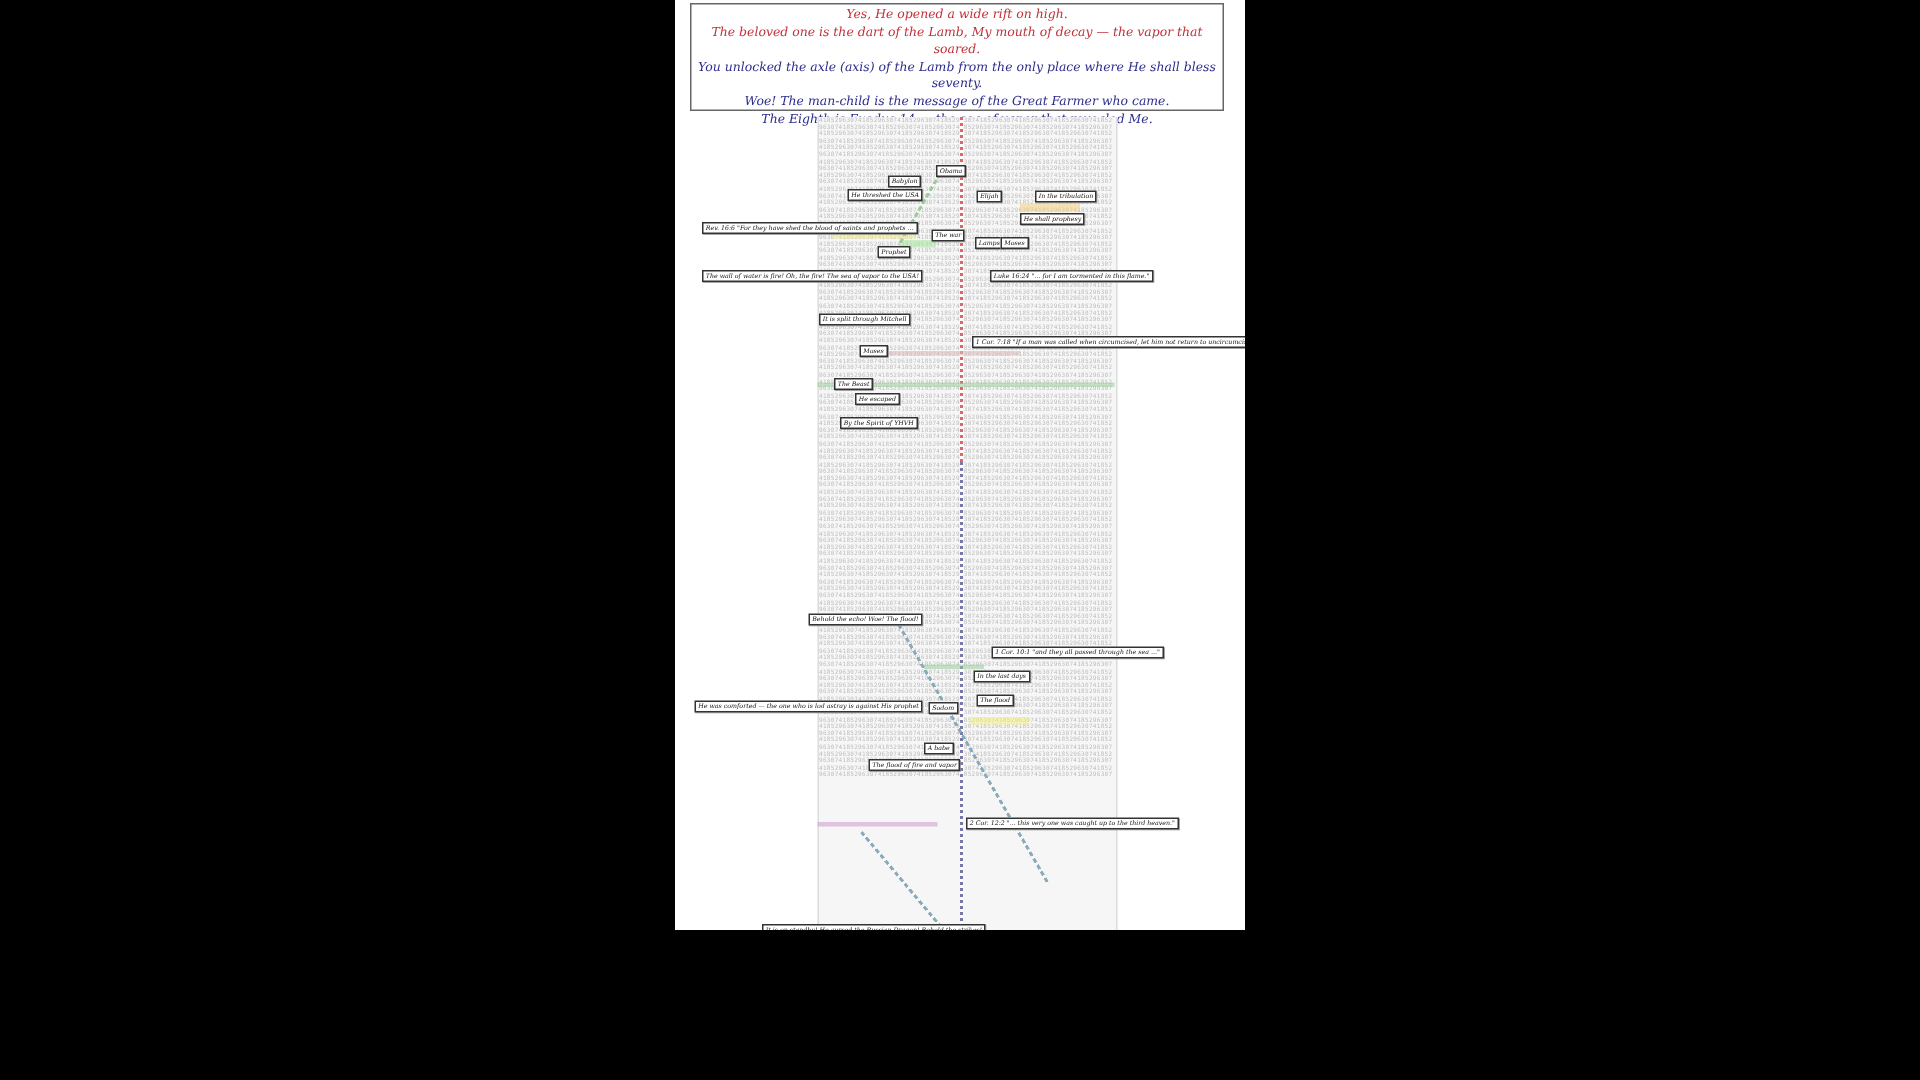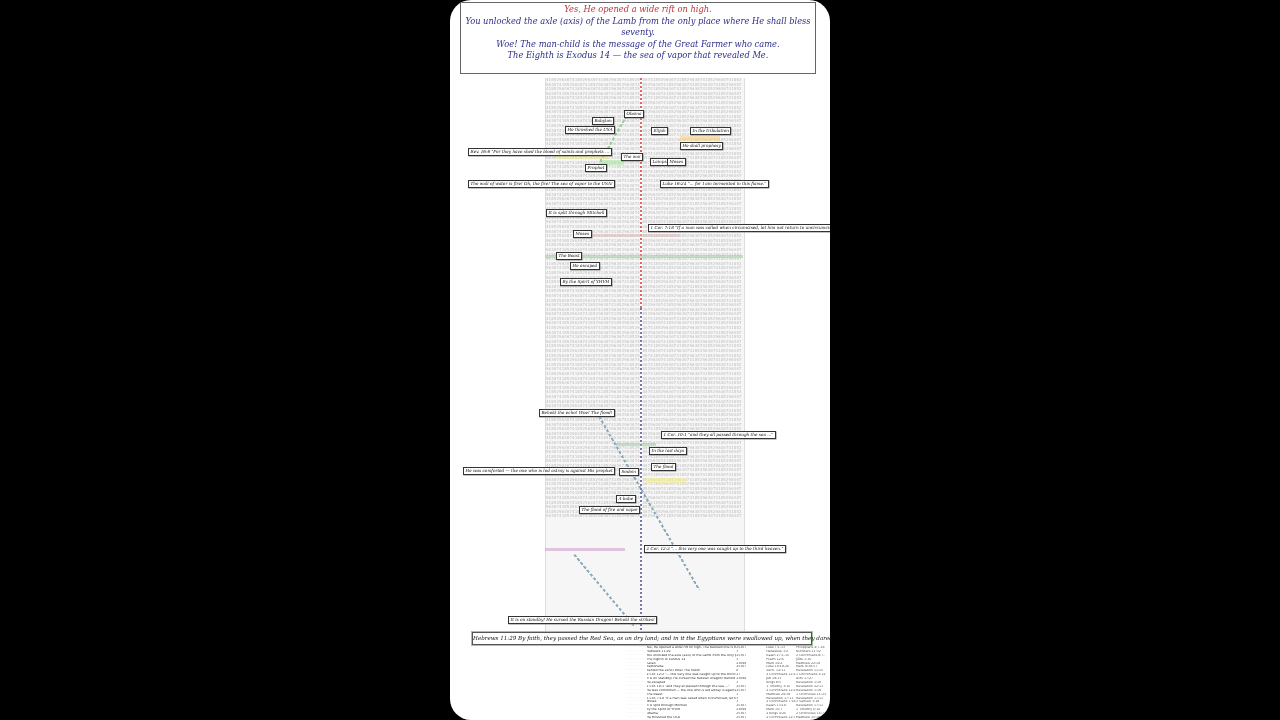"Yes, He opened a wide" .page { border-radius: 21px -> none; height: 720px -> 620px }
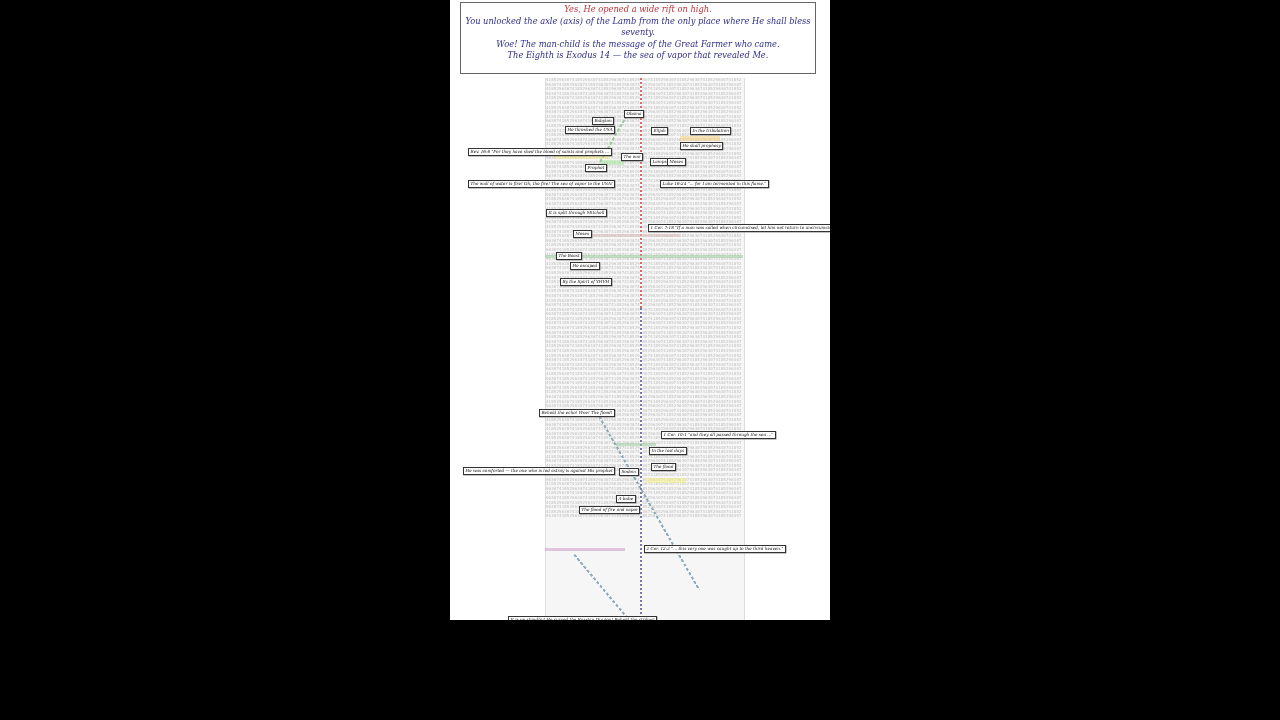"The beloved one is the" div.red { html: none -> <div>The beloved one is the dart of the Lamb, My mouth of decay — the vapor that soared.</div> }
